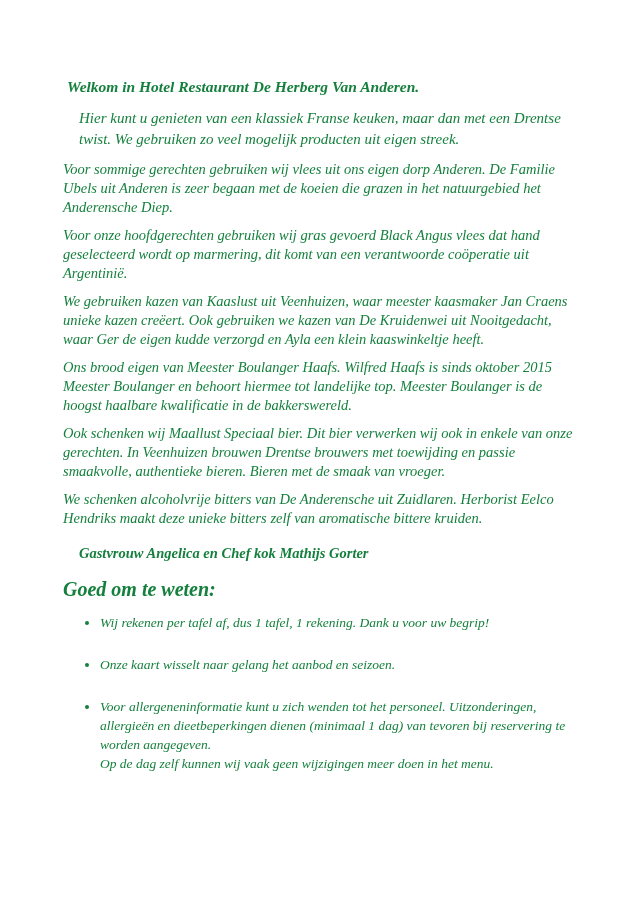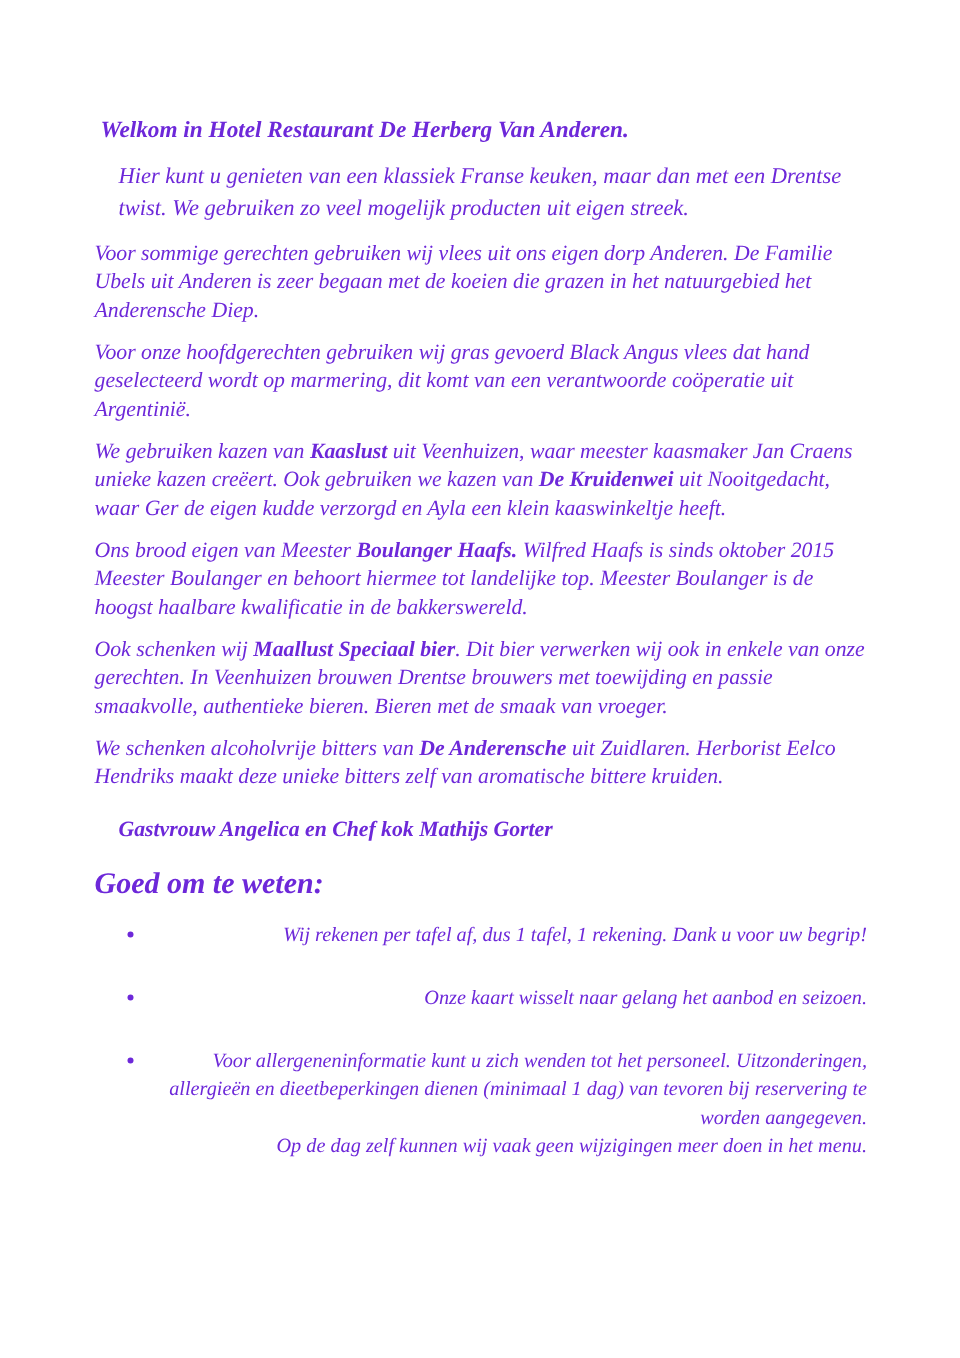"Welkom in Hotel Restaurant De" .page { color: #6d28d9 -> #15803d }
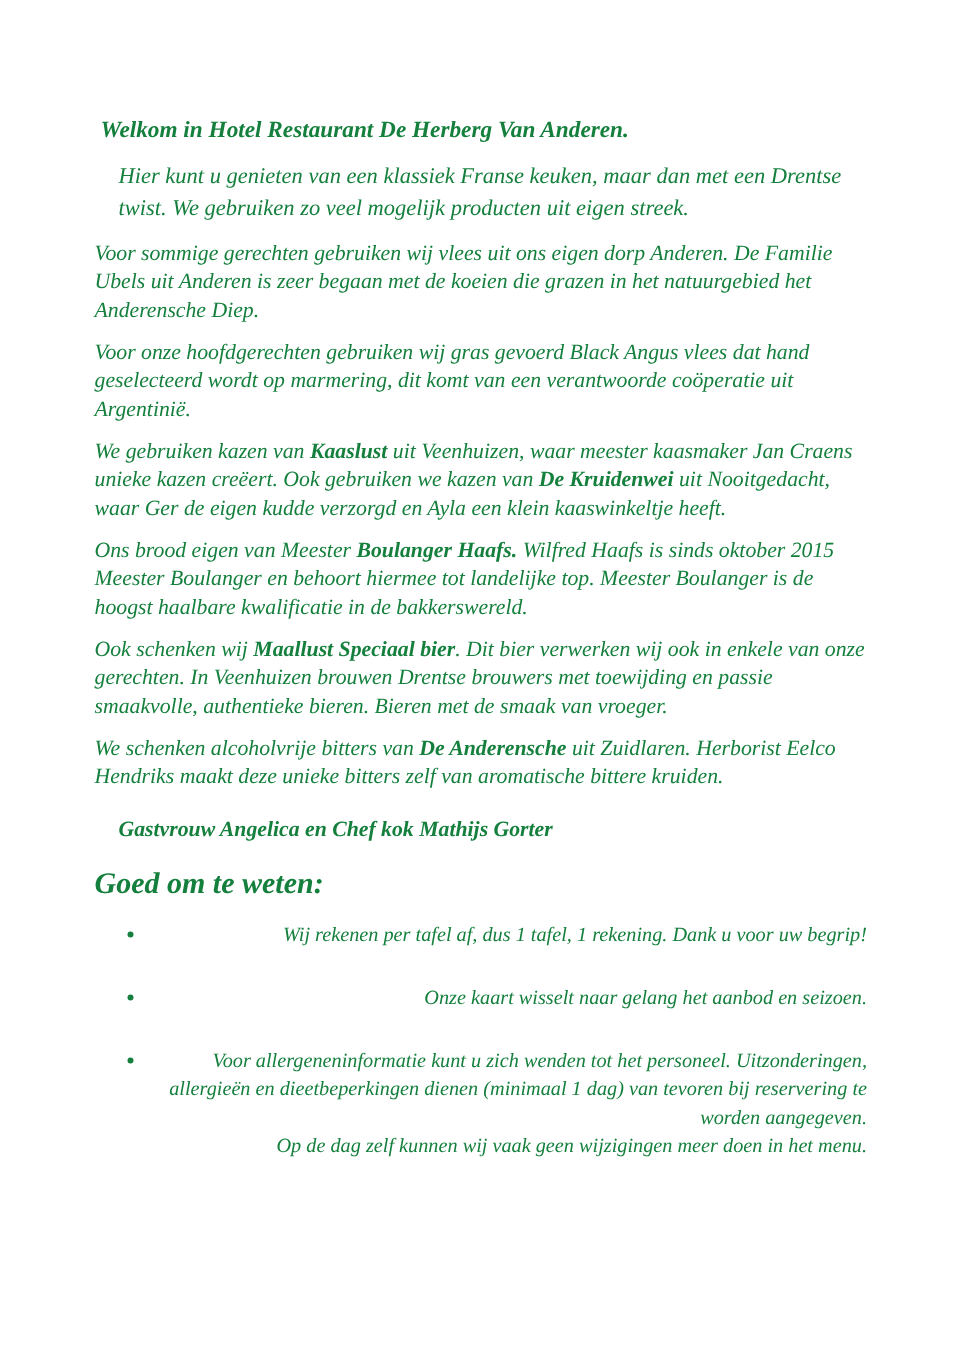"Kaaslust" p.body .b { font-weight: bold -> normal }
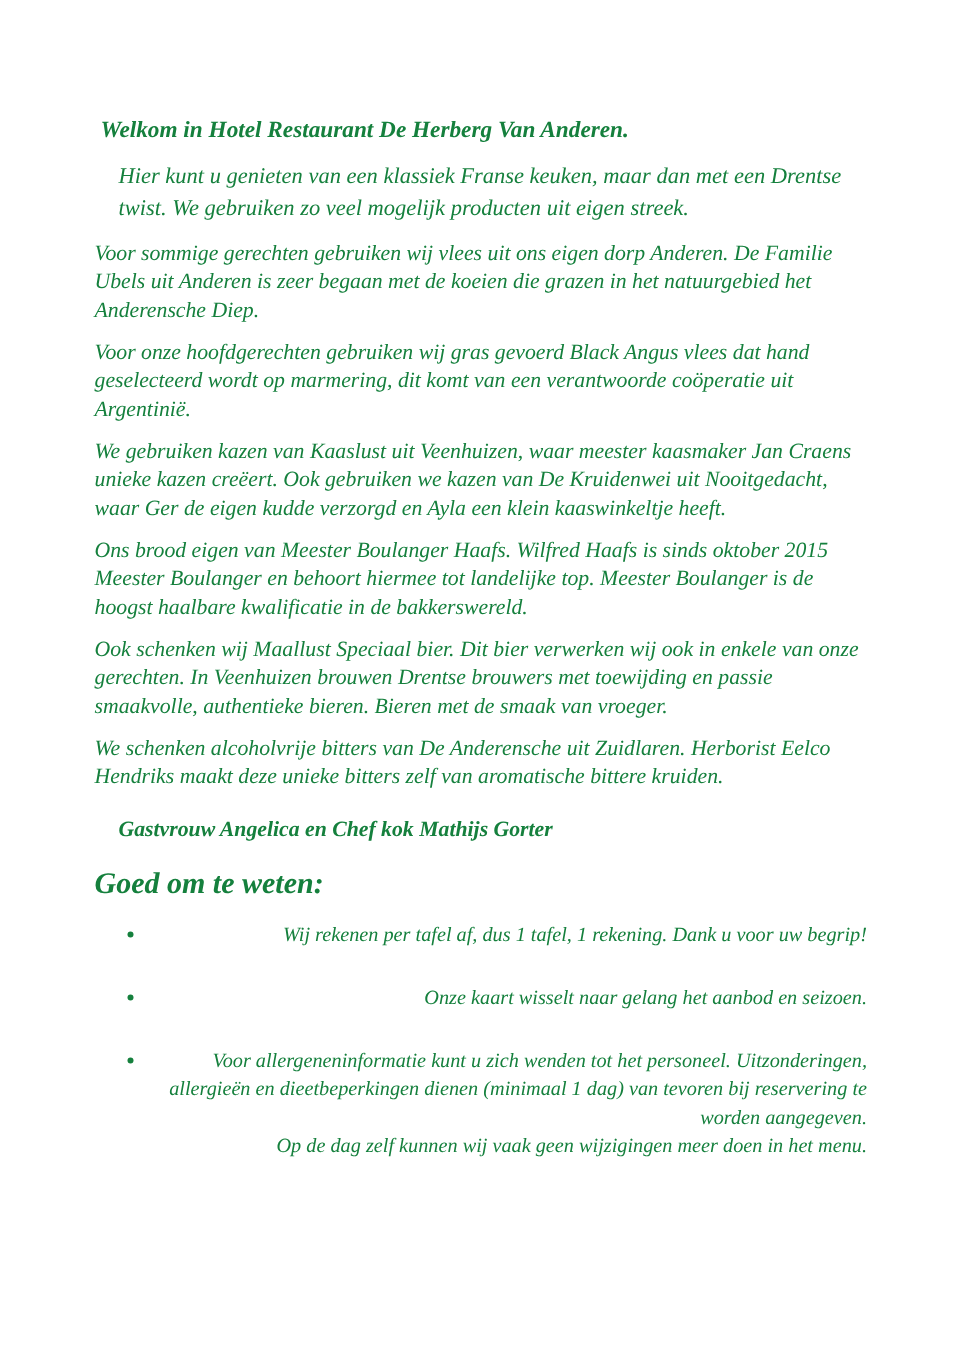"Wij rekenen per tafel af," ul.info-list { text-align: right -> none }
